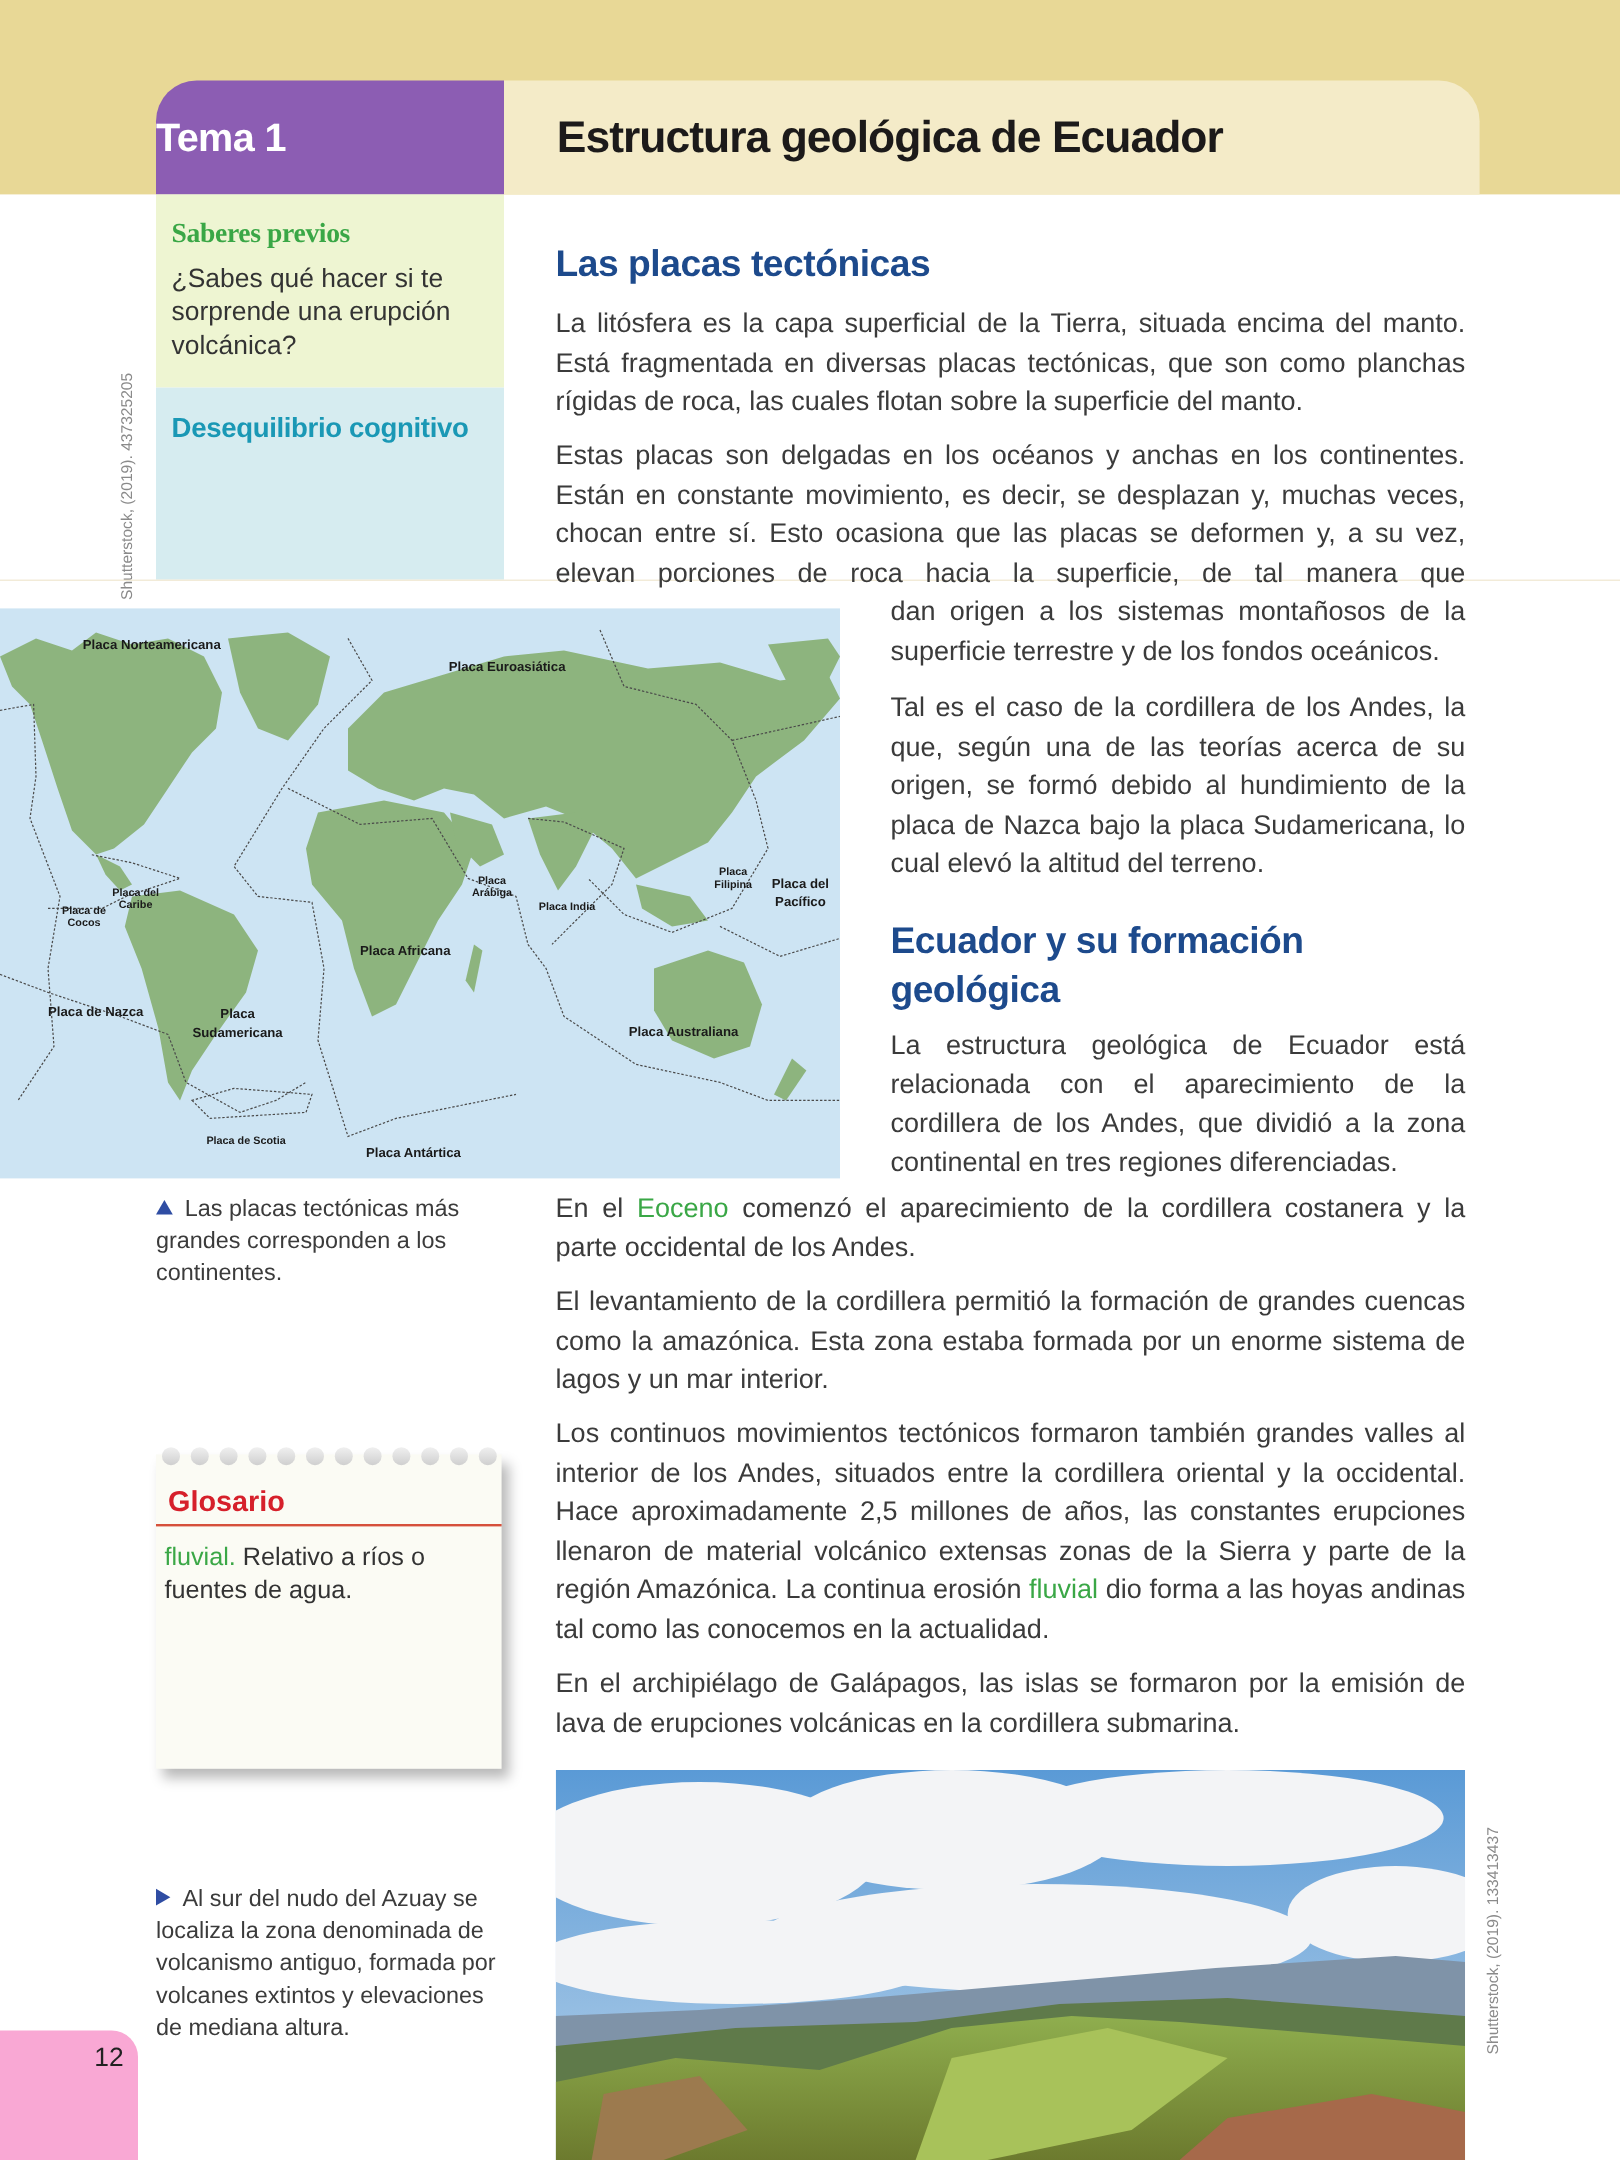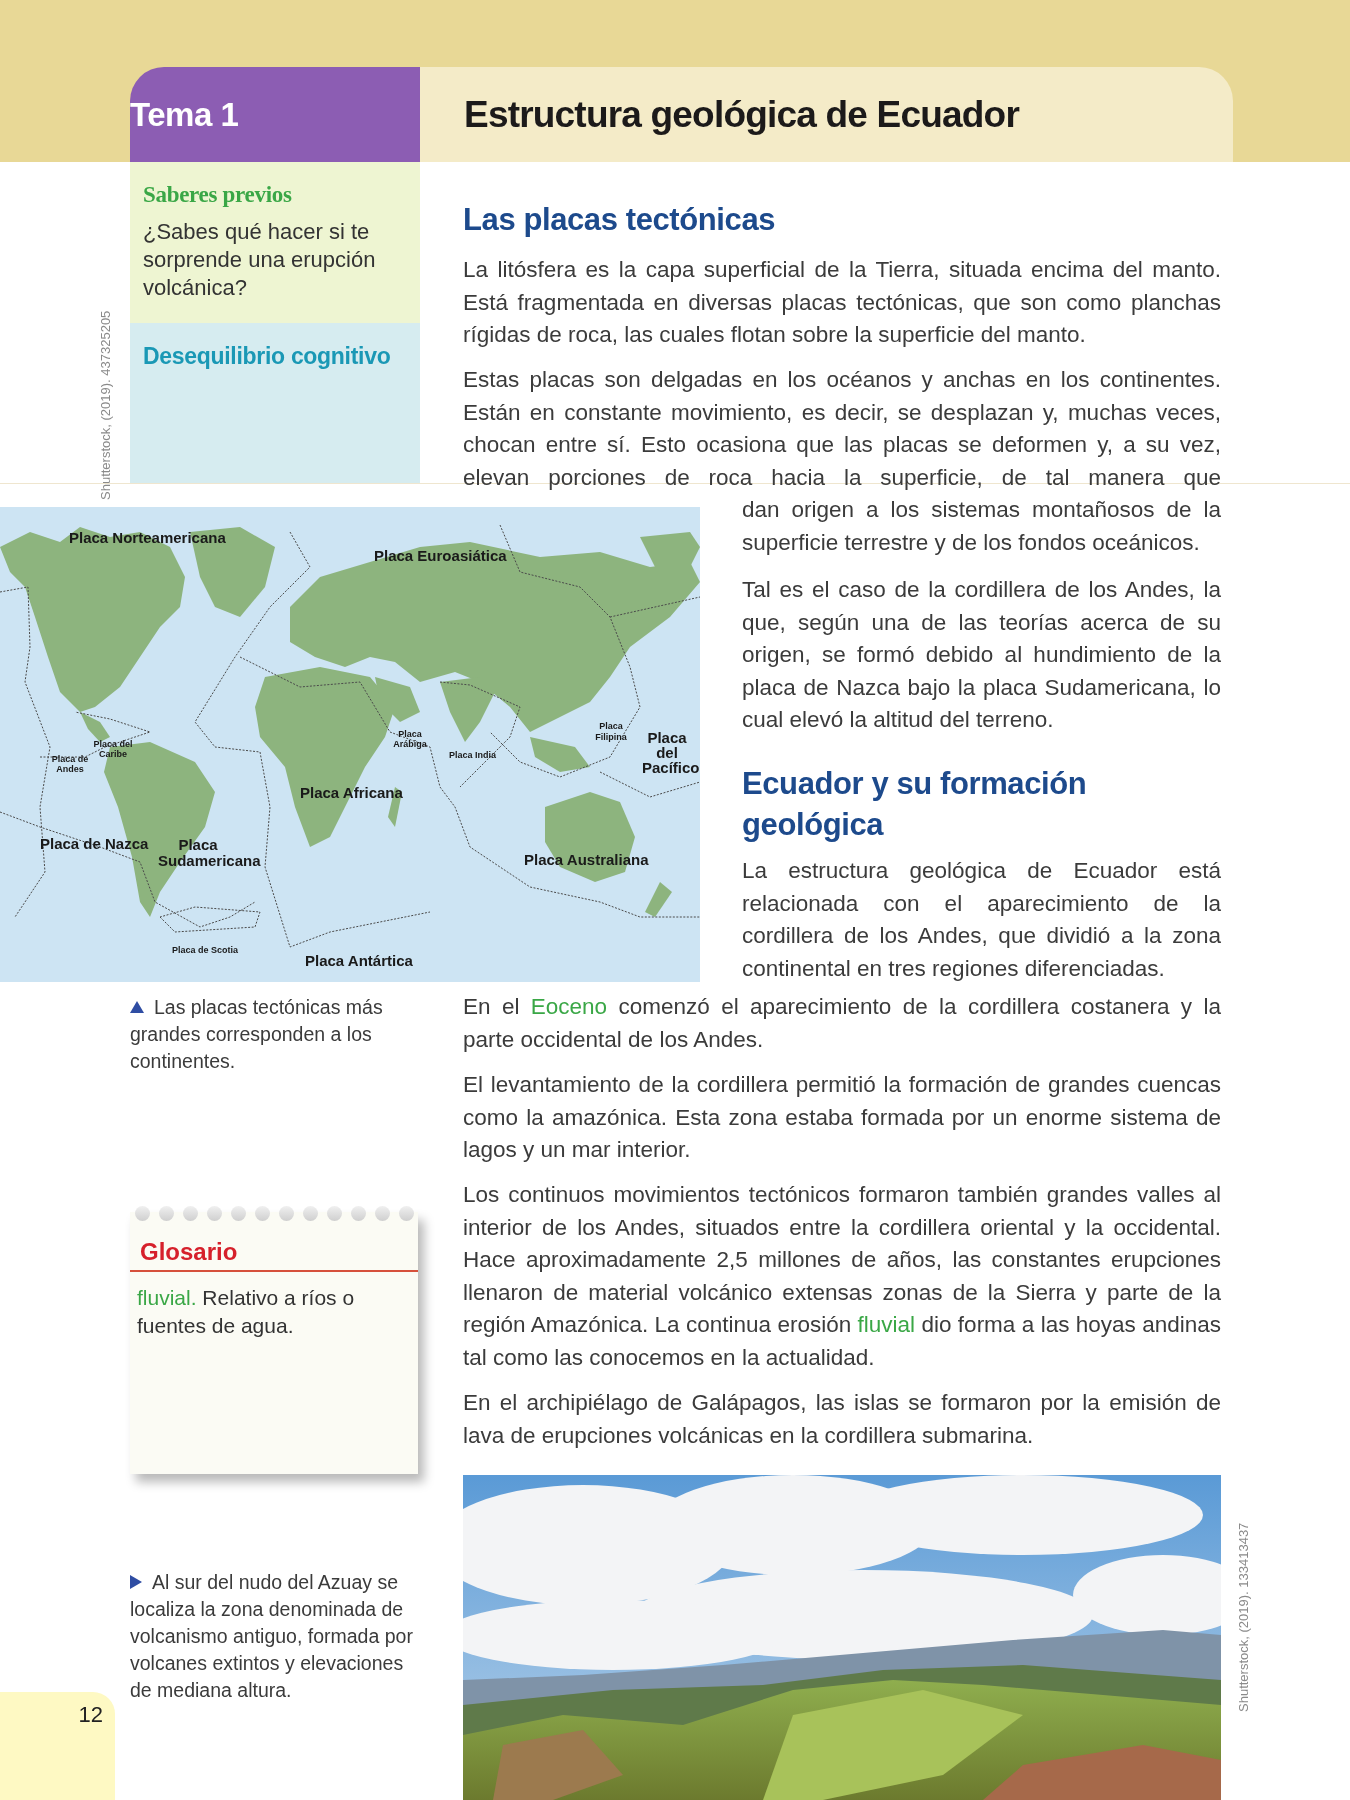"Placa Norteamericana" .map-label { font-size: 15px -> 11px }
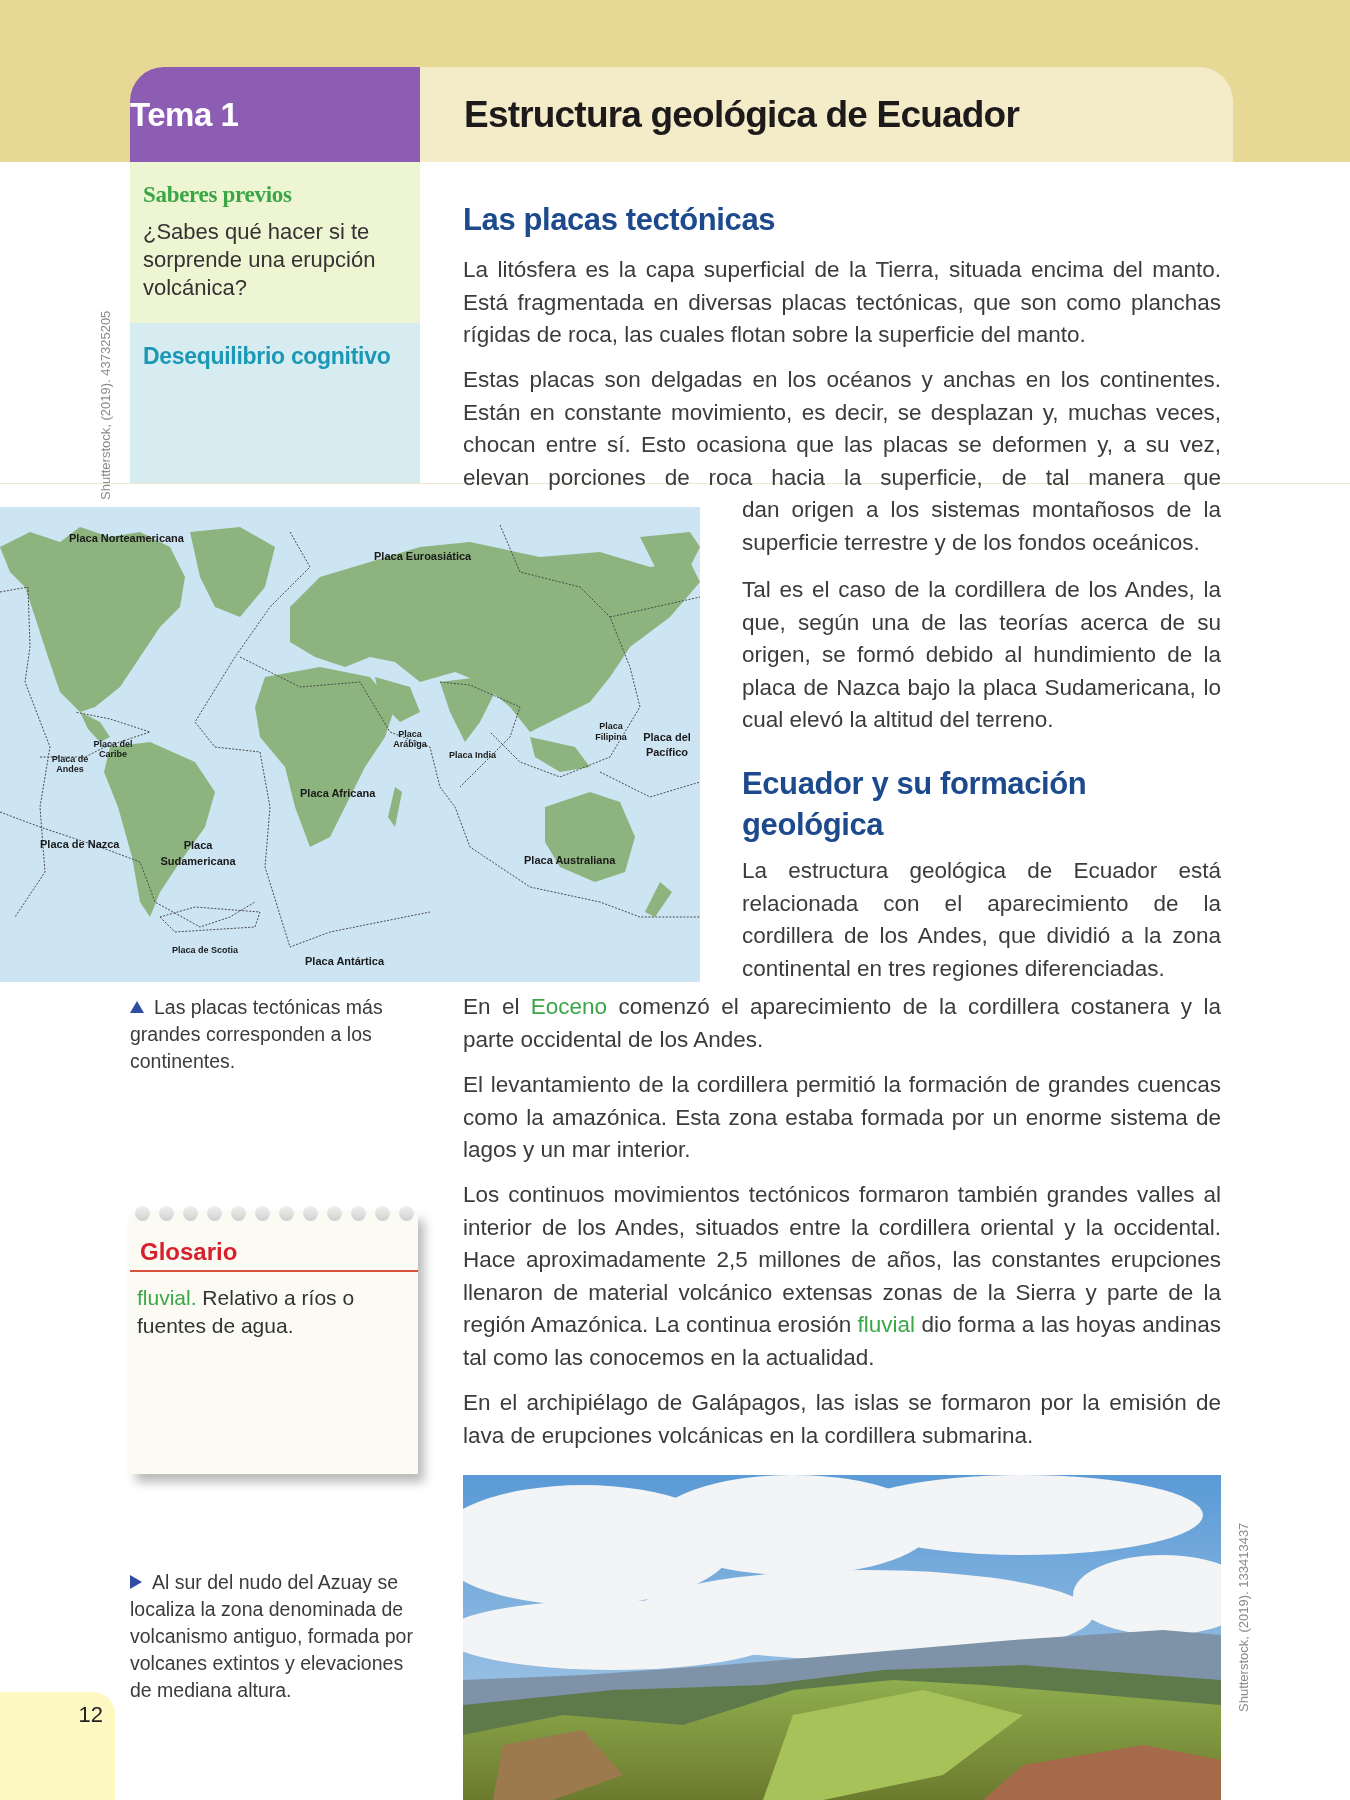"Placa de Andes" div.map-label { text: Andes -> Cocos }
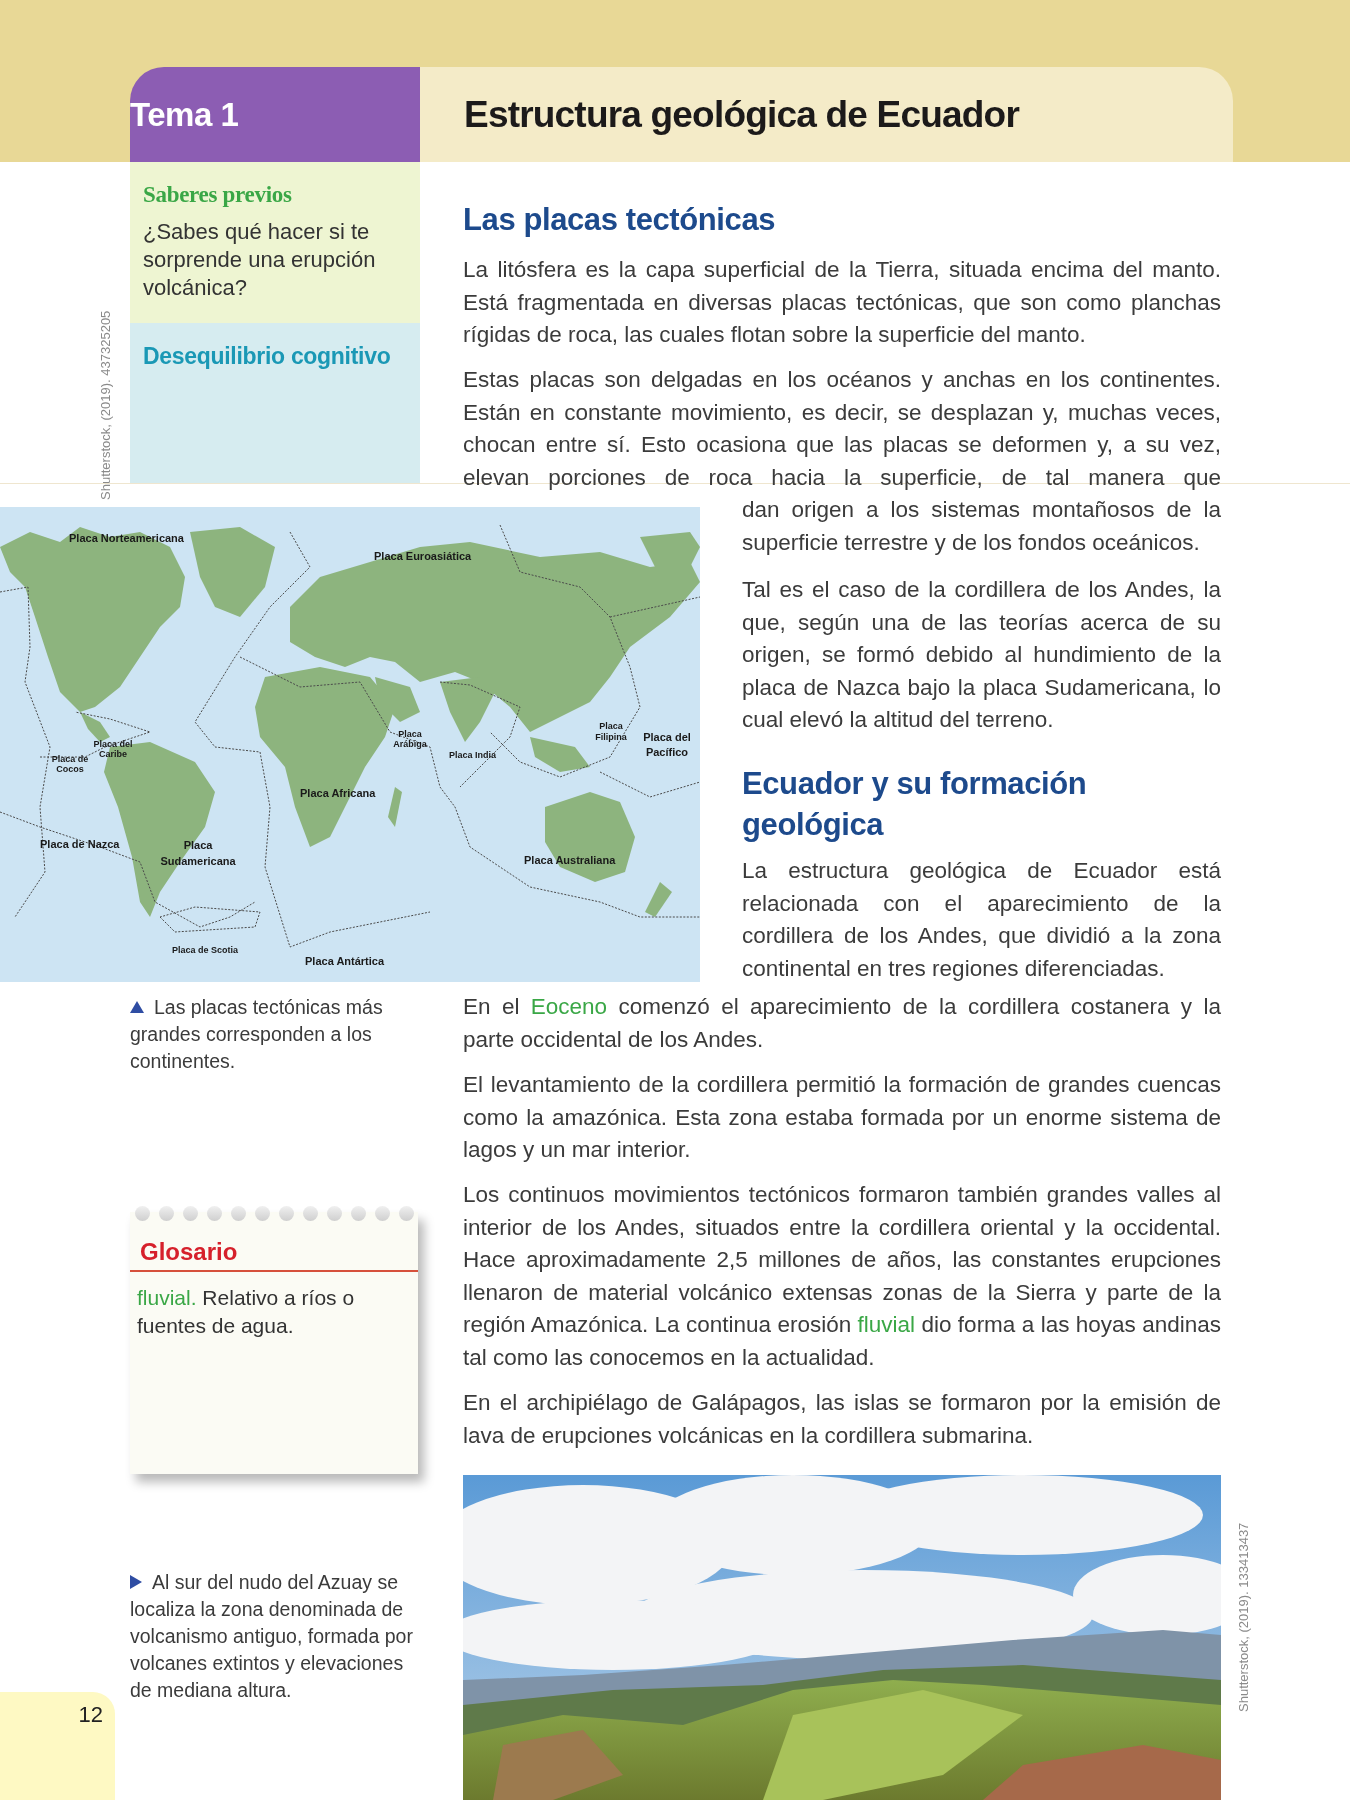"12" .page-tab { background: #fef9c3 -> #f9a8d4 }
